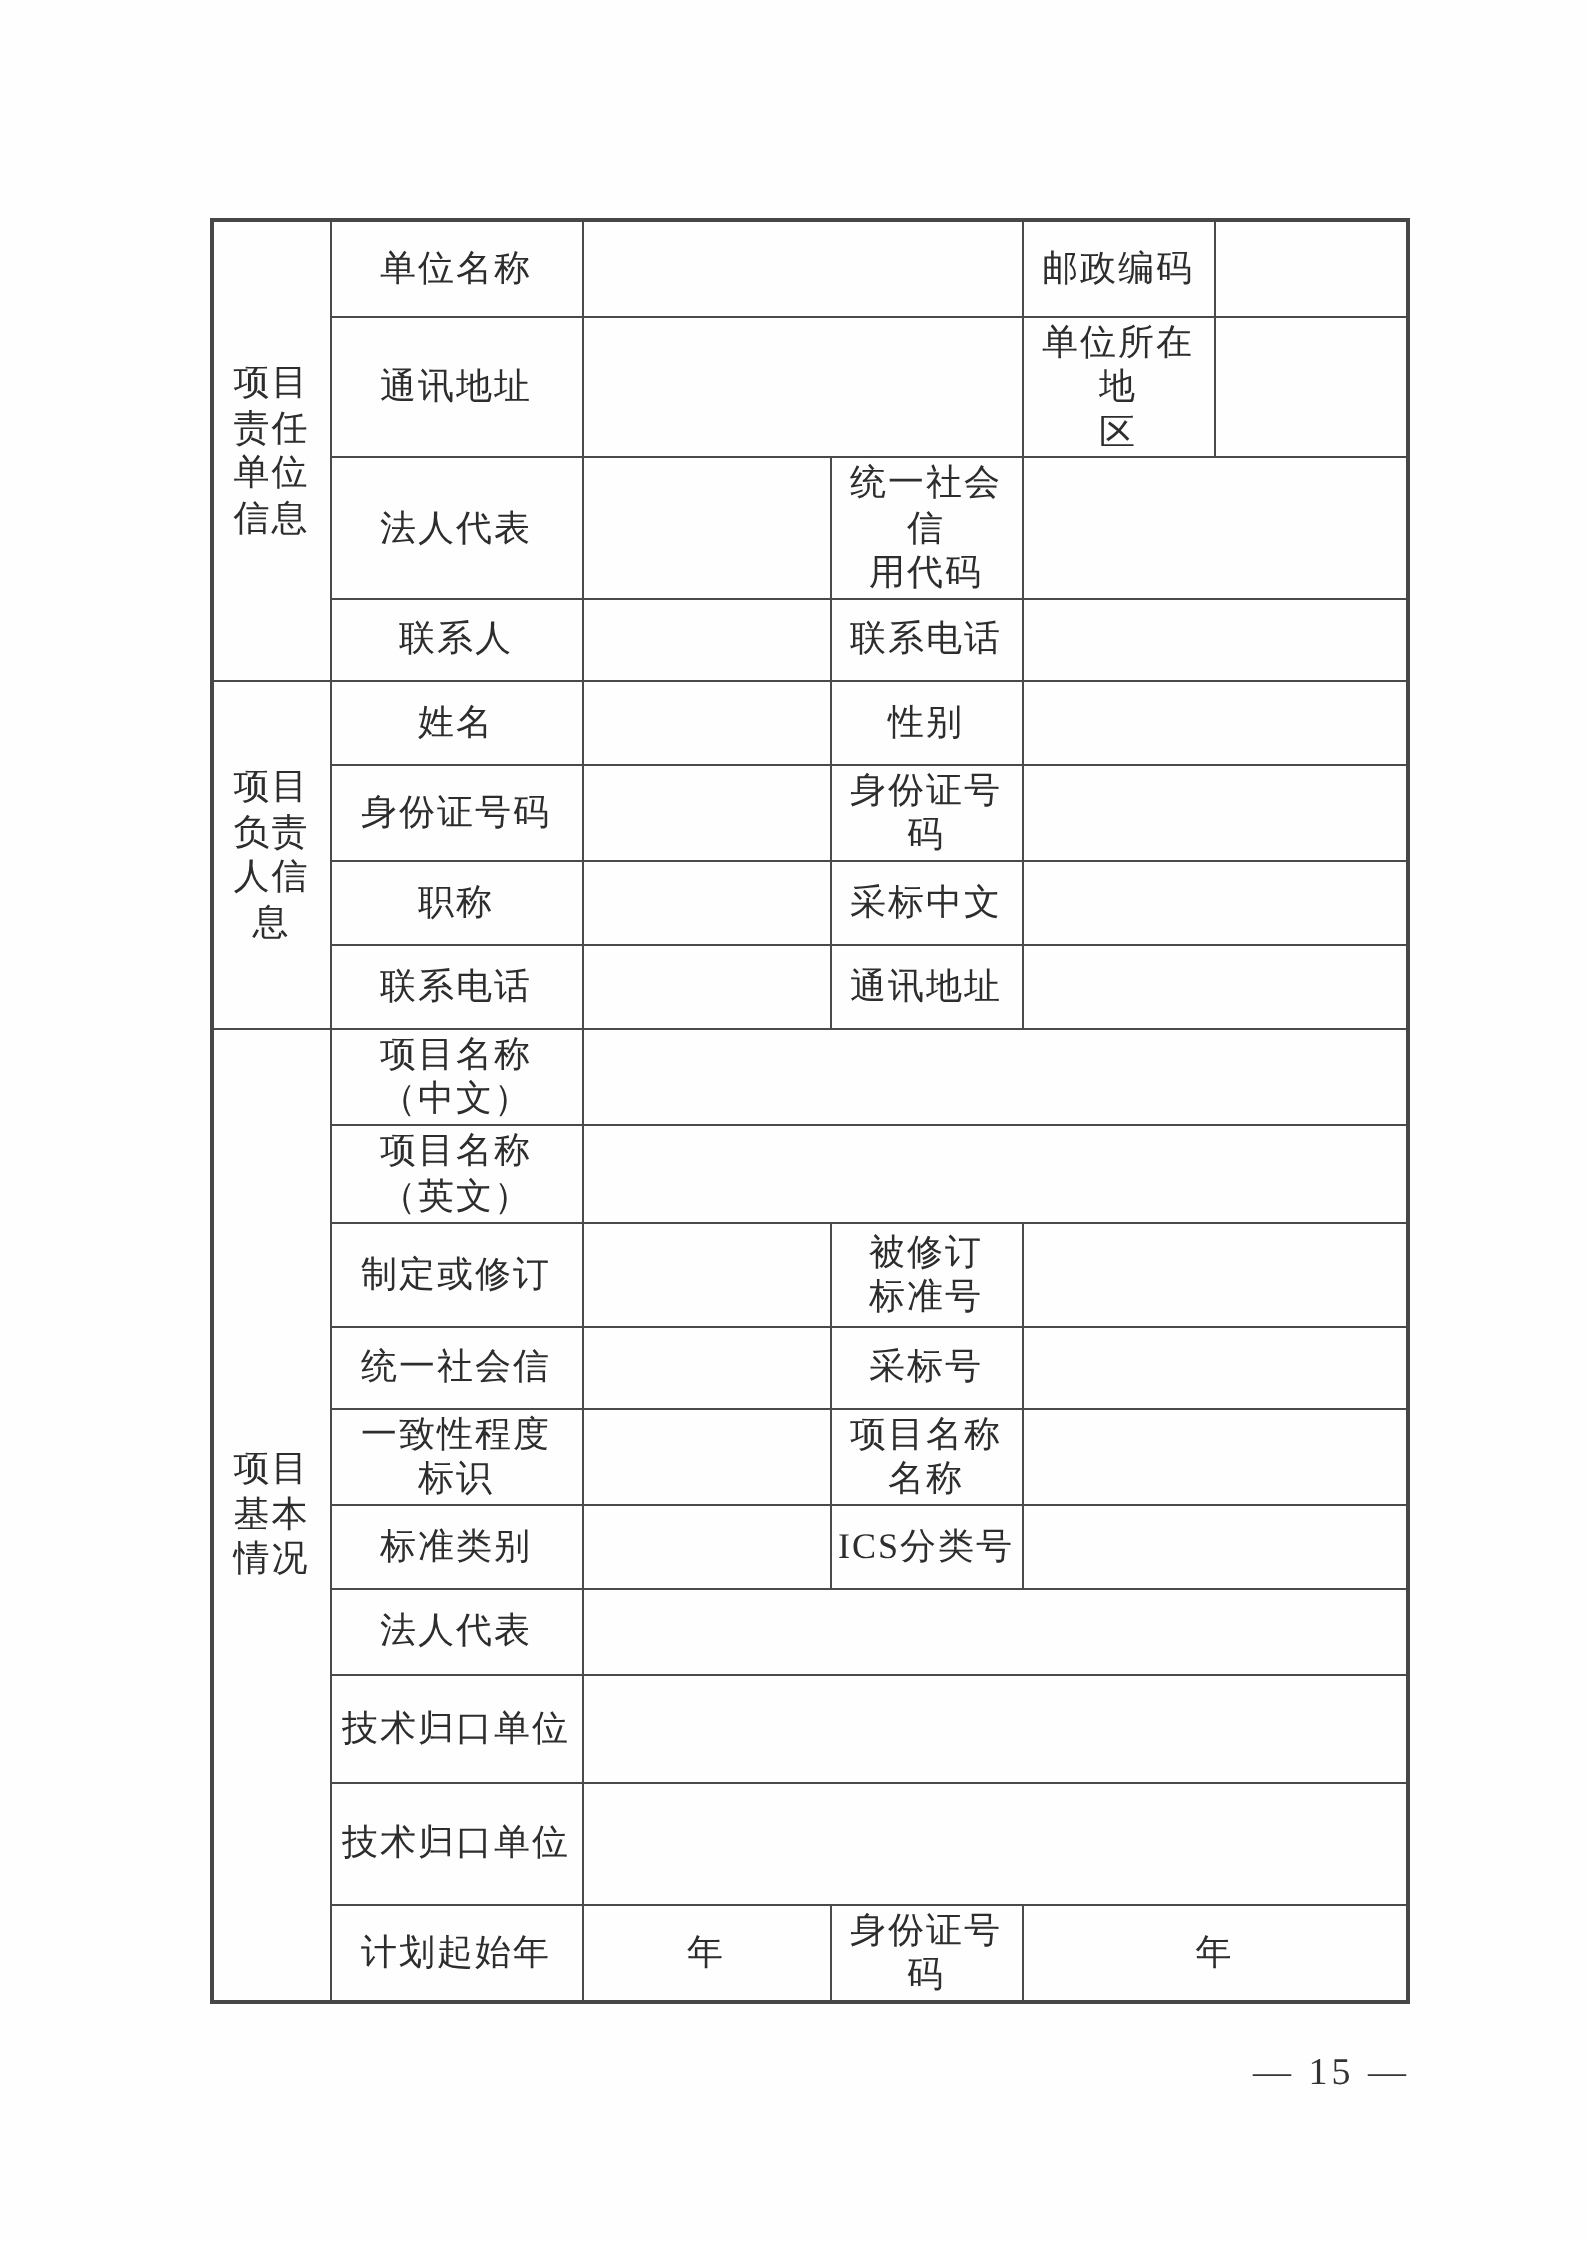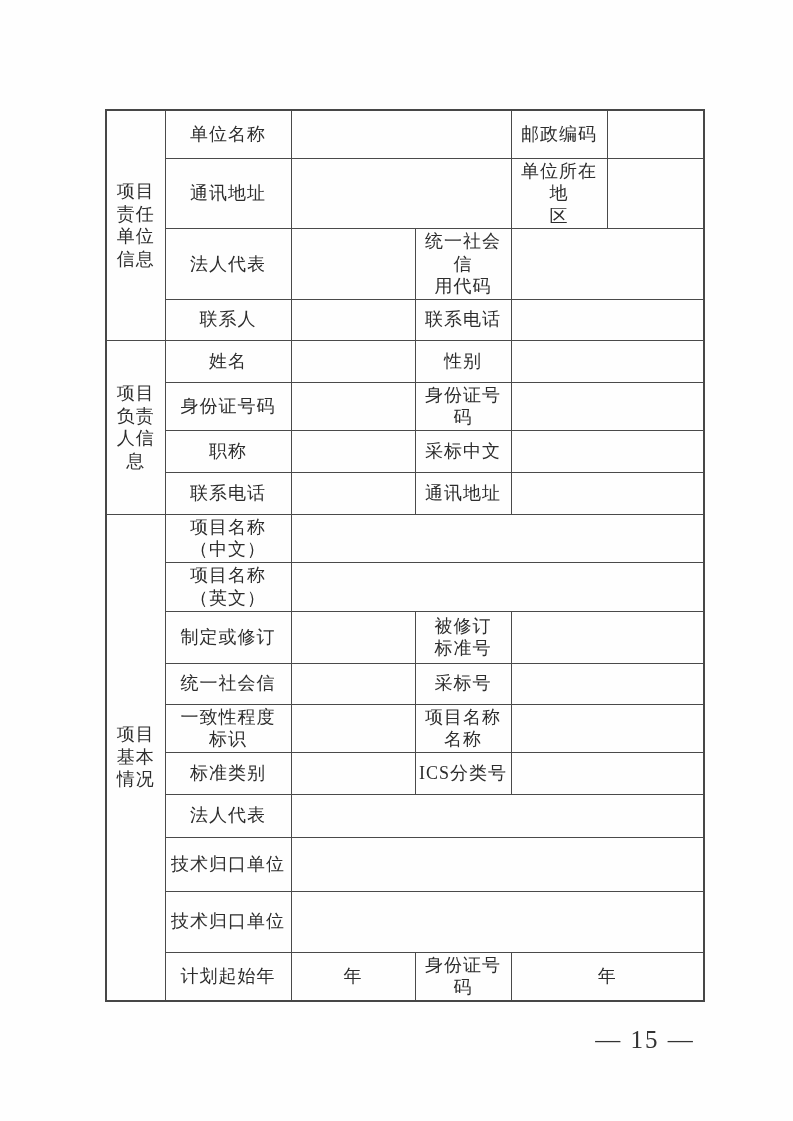"— 15 —" .page-number { font-size: 25px -> 19px; text-align: center -> right }
